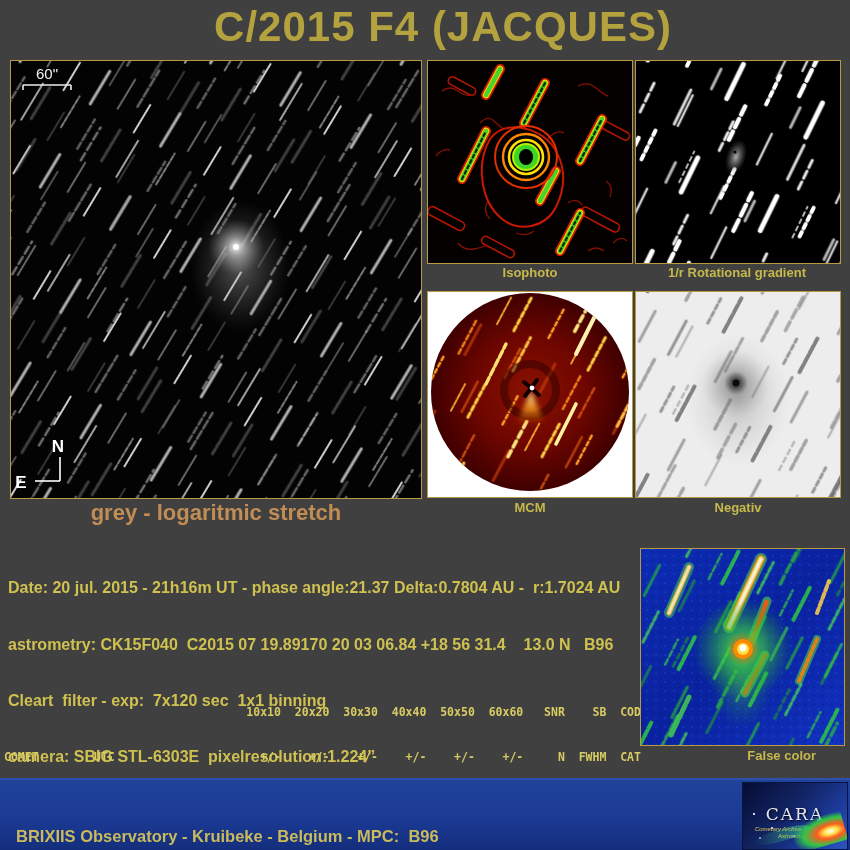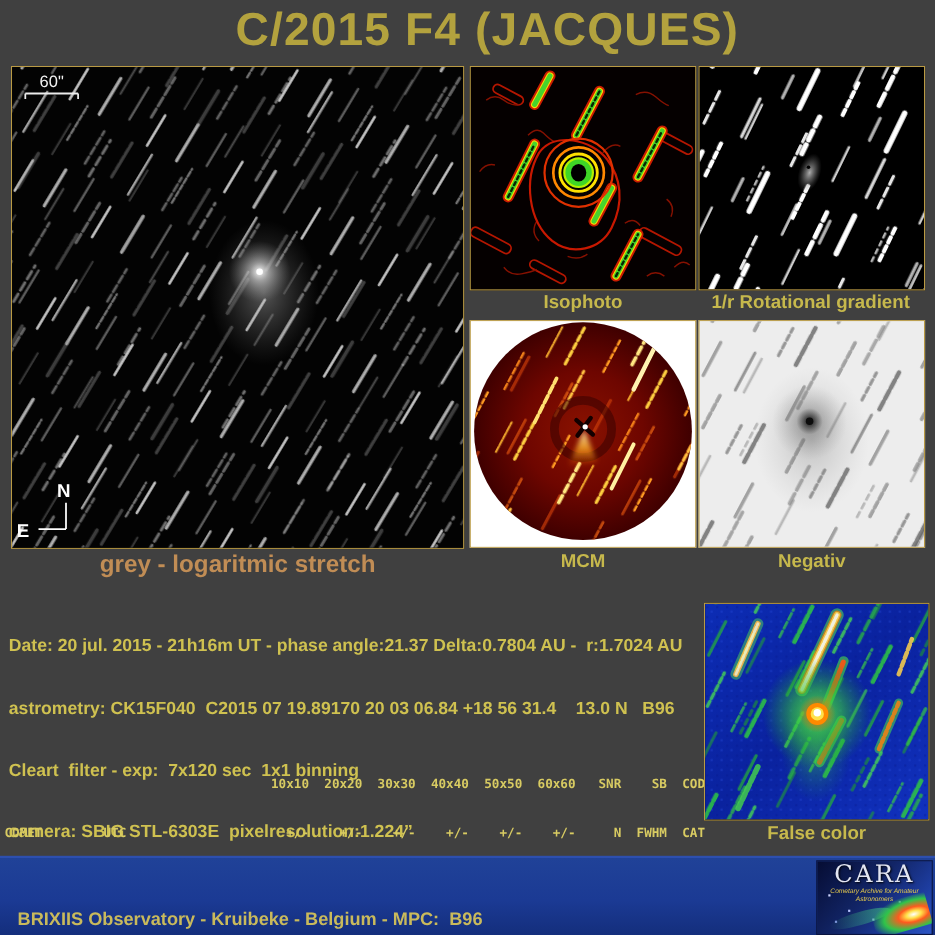"Isophoto" .cap { font-size: 17px -> 13px }
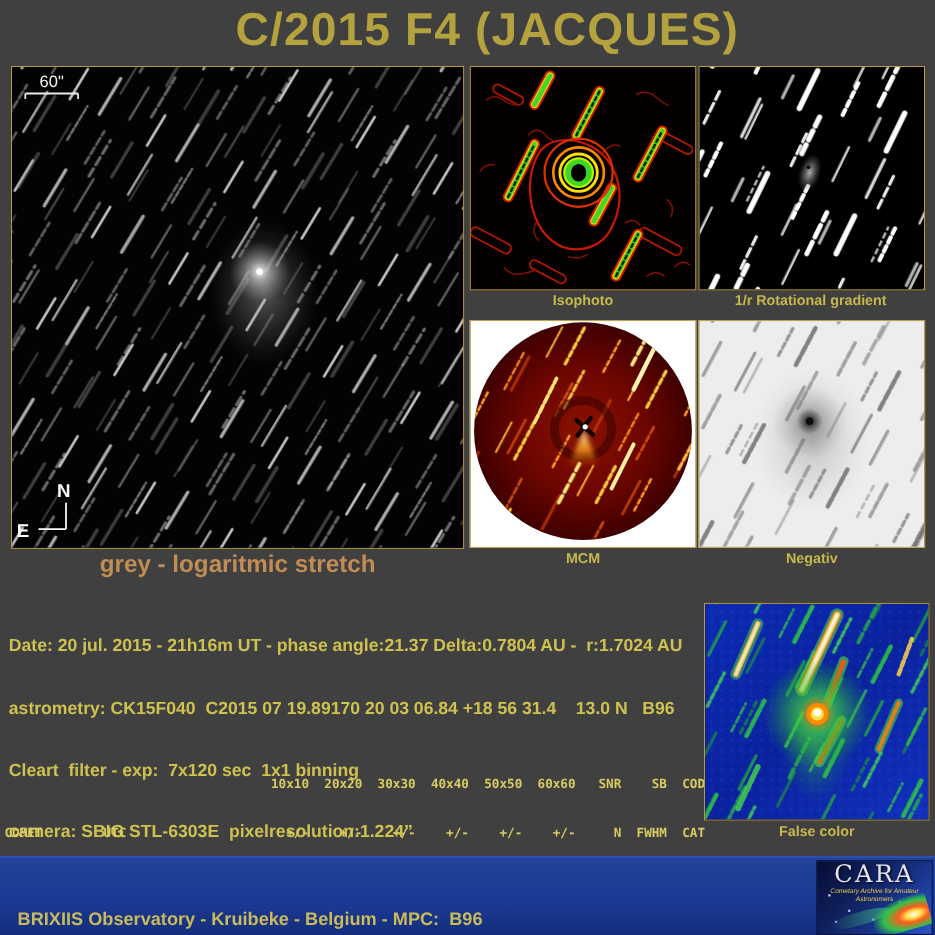"False color" div.cap { left: 640px -> 611px; text-align: none -> right }
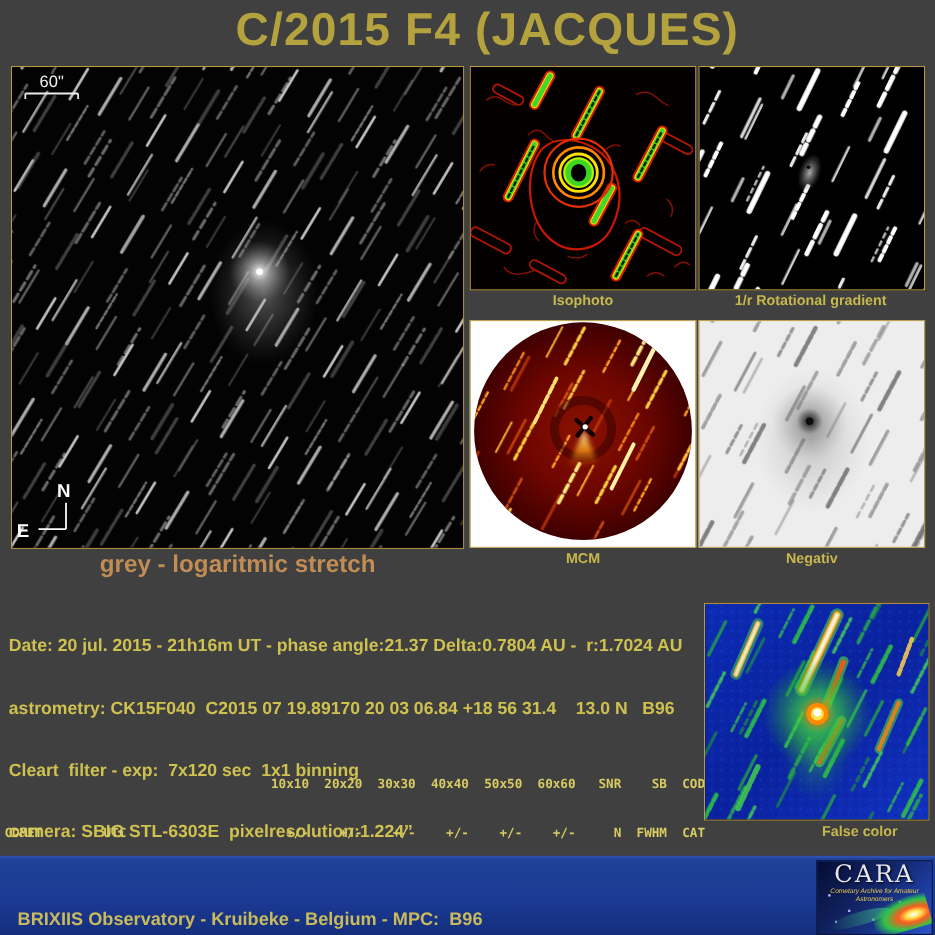"CARA" .cara-title { font-size: 22px -> 17px; margin-top: 1px -> 19px }
